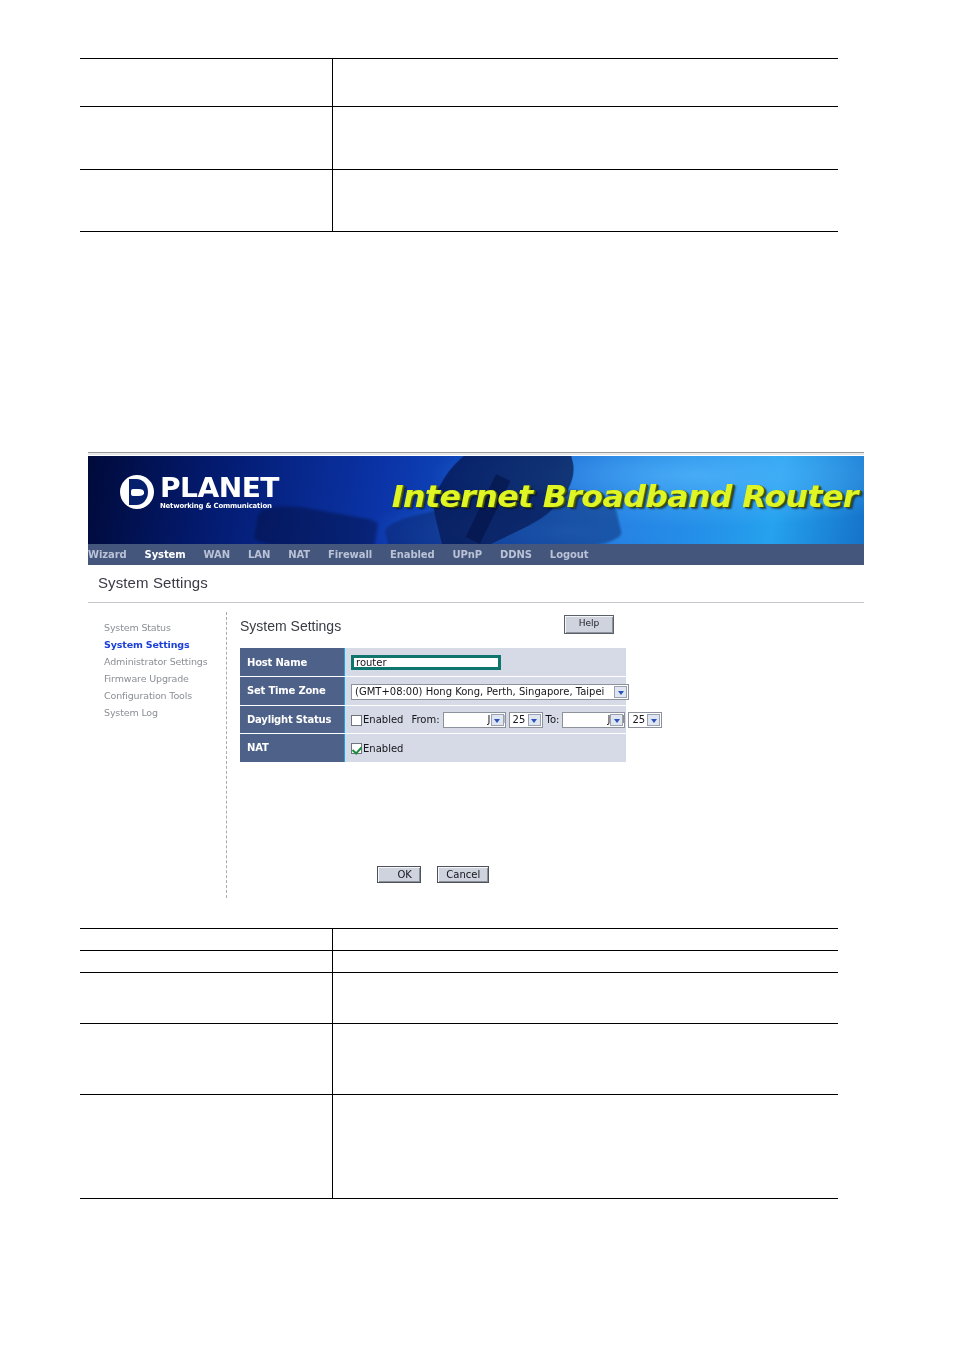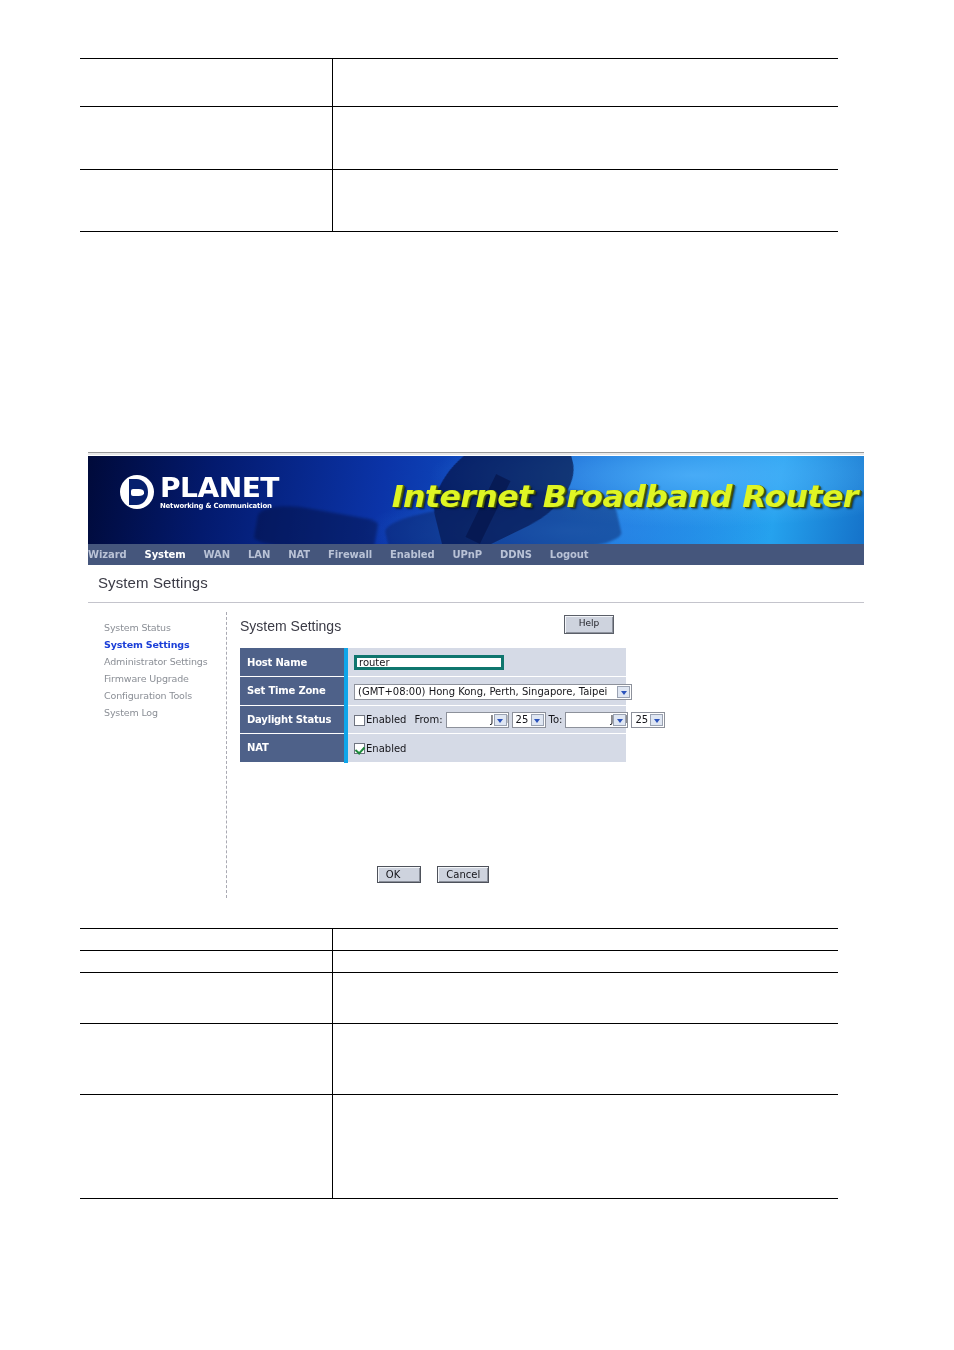"Host Name" td.lbl { border-right: 4px solid #0ea5e9 -> 1px solid #0ea5e9 }
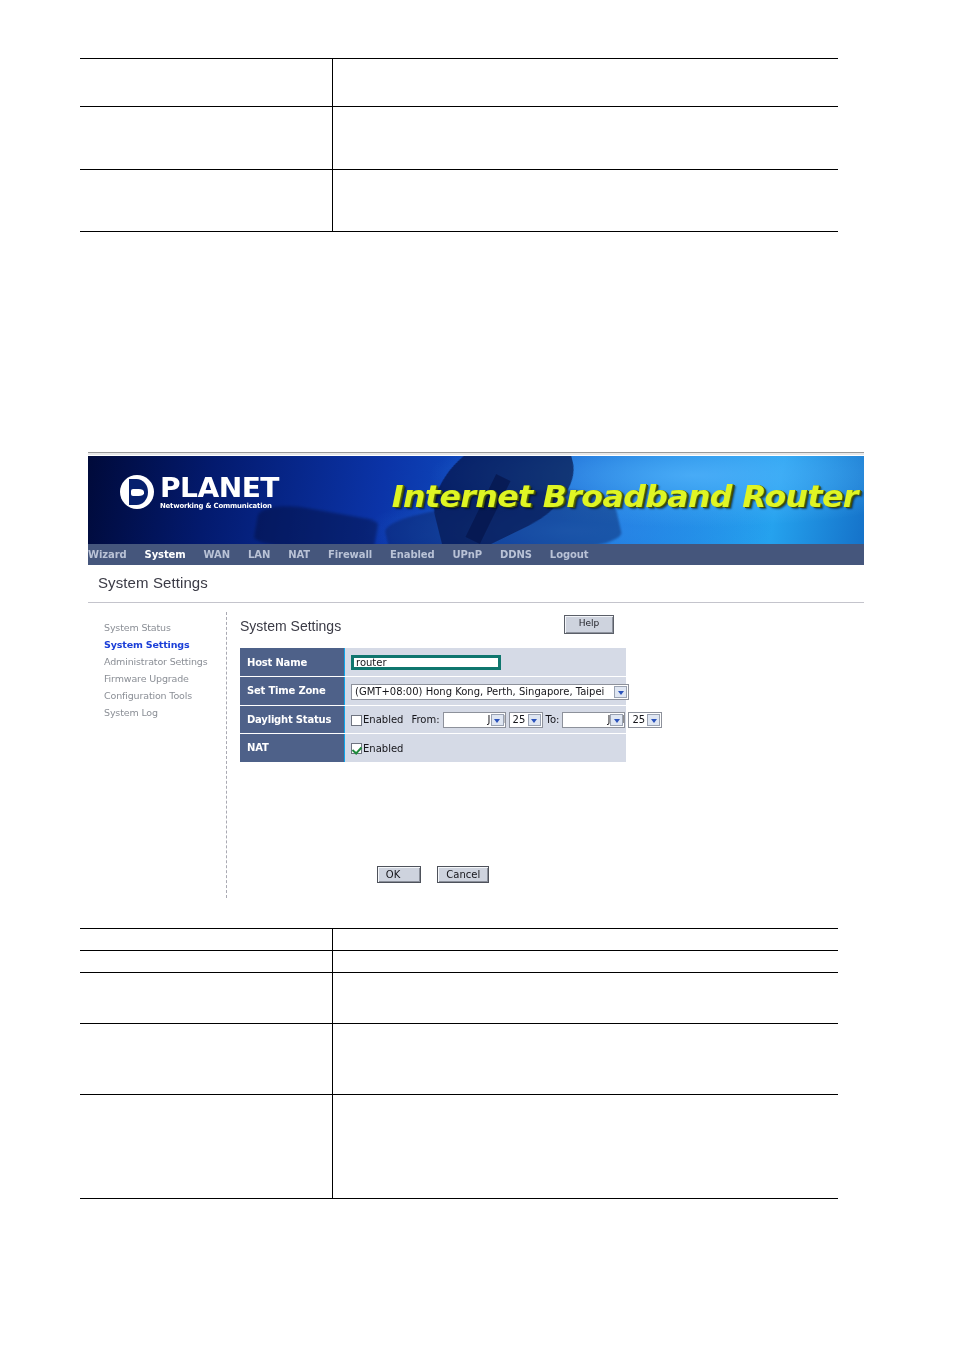"OK" .btn { text-align: left -> right }
